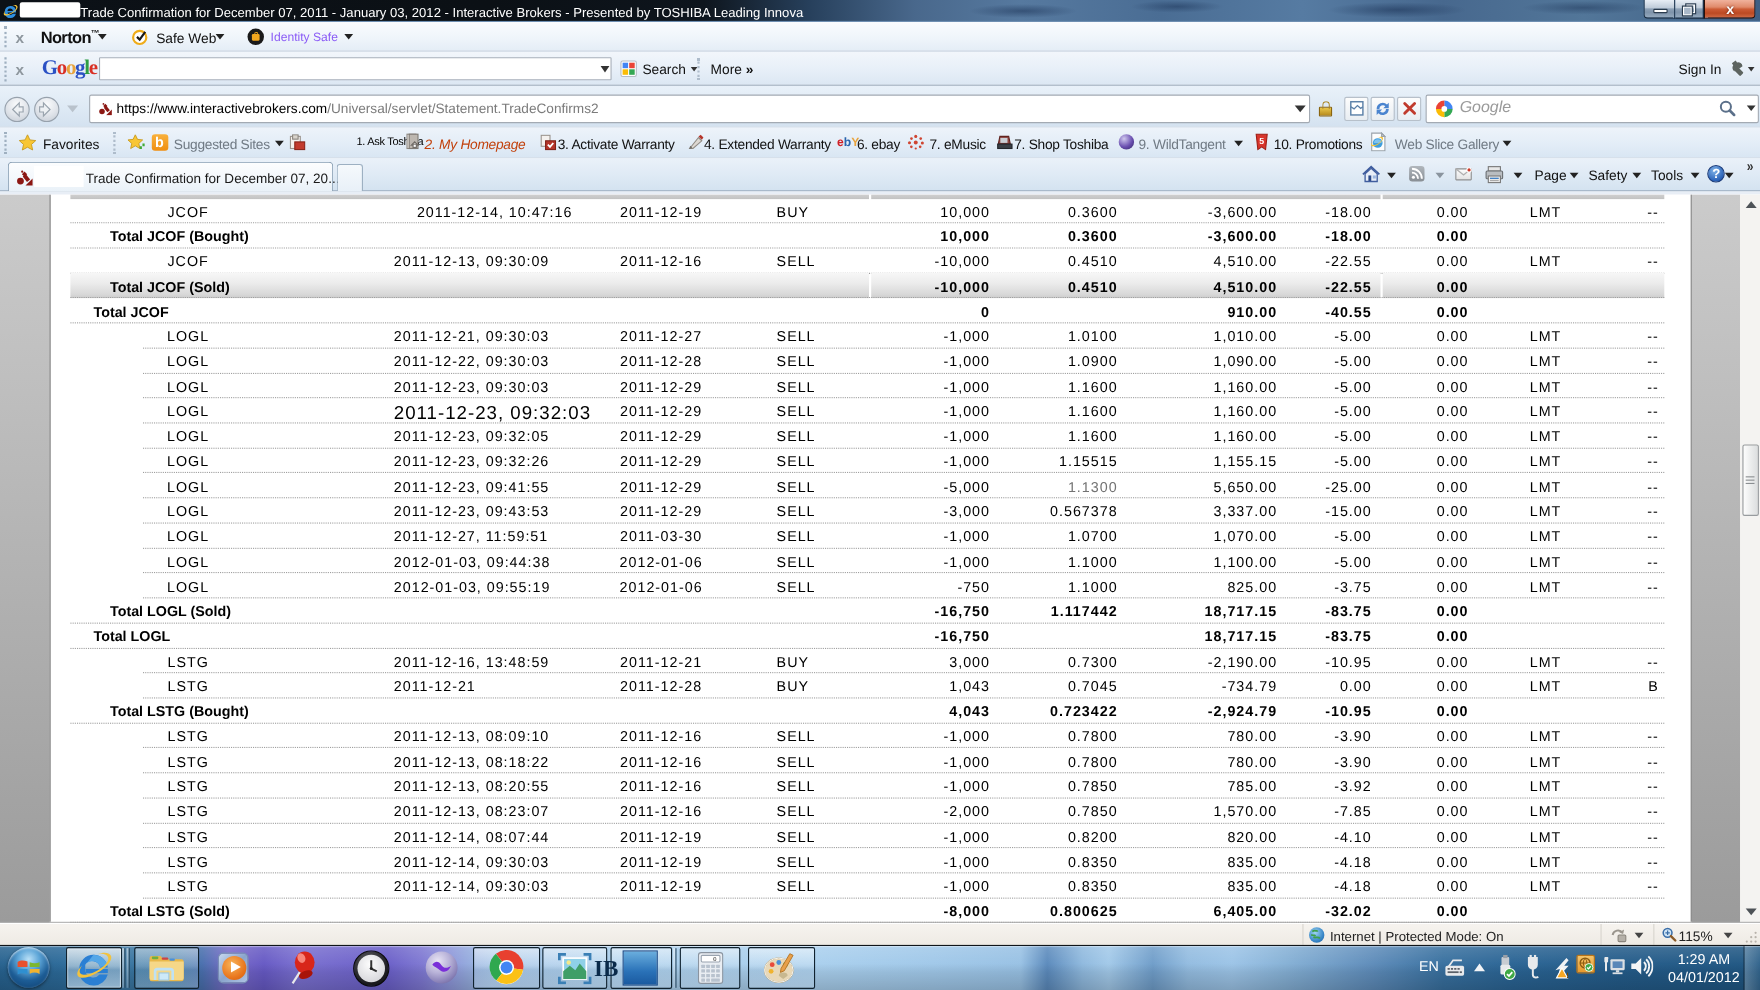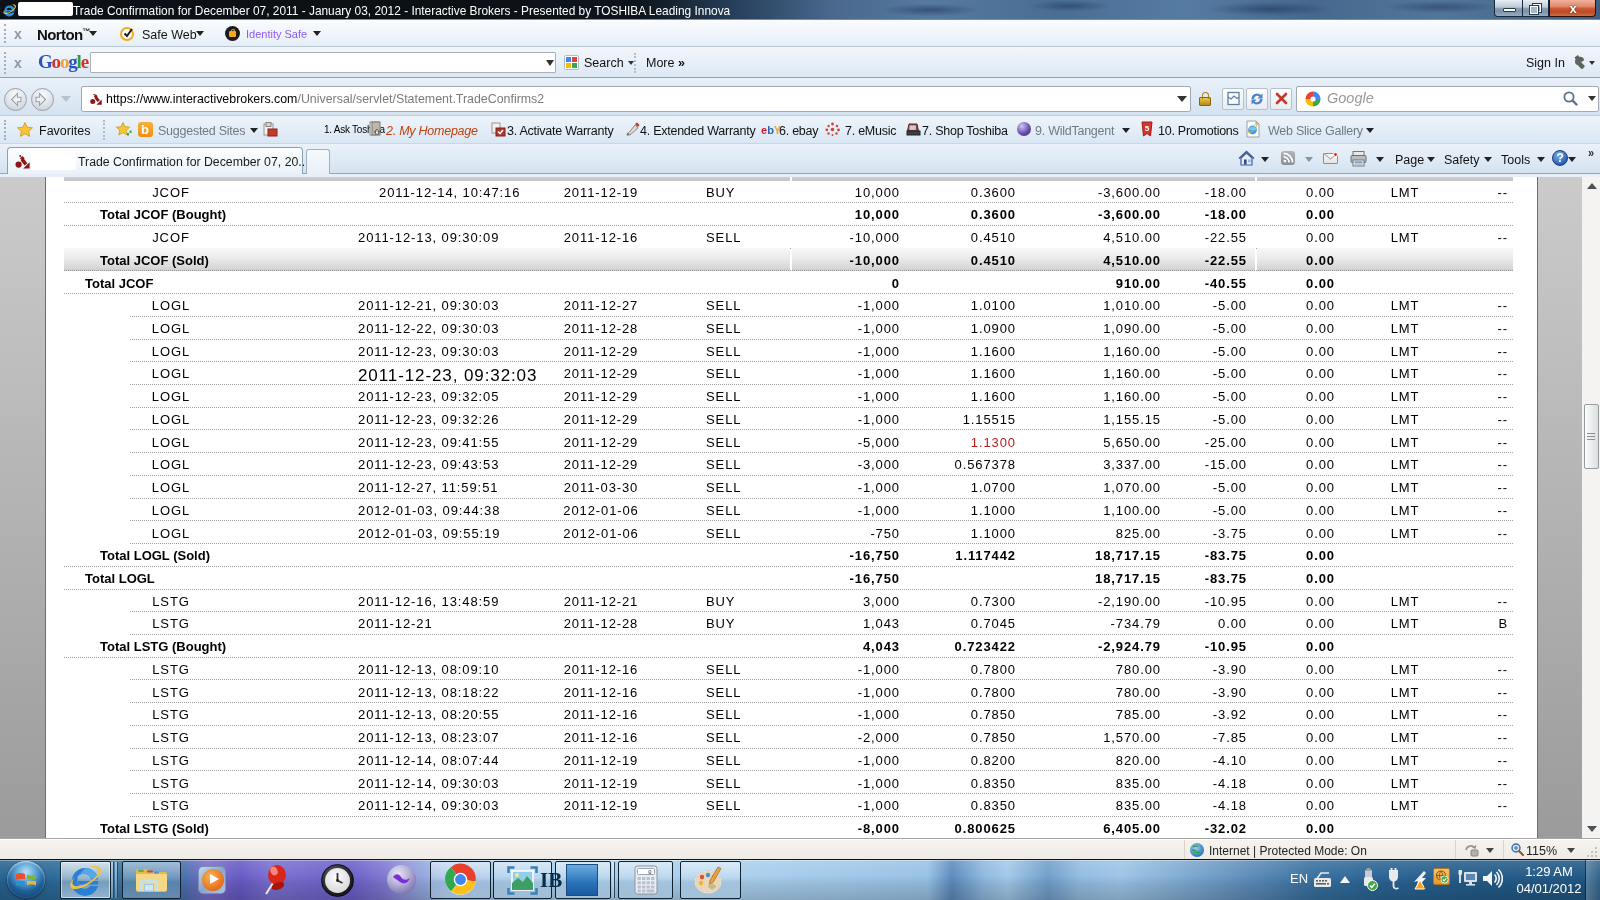"1.1300" div.ab { color: #b91c1c -> #737373 }
